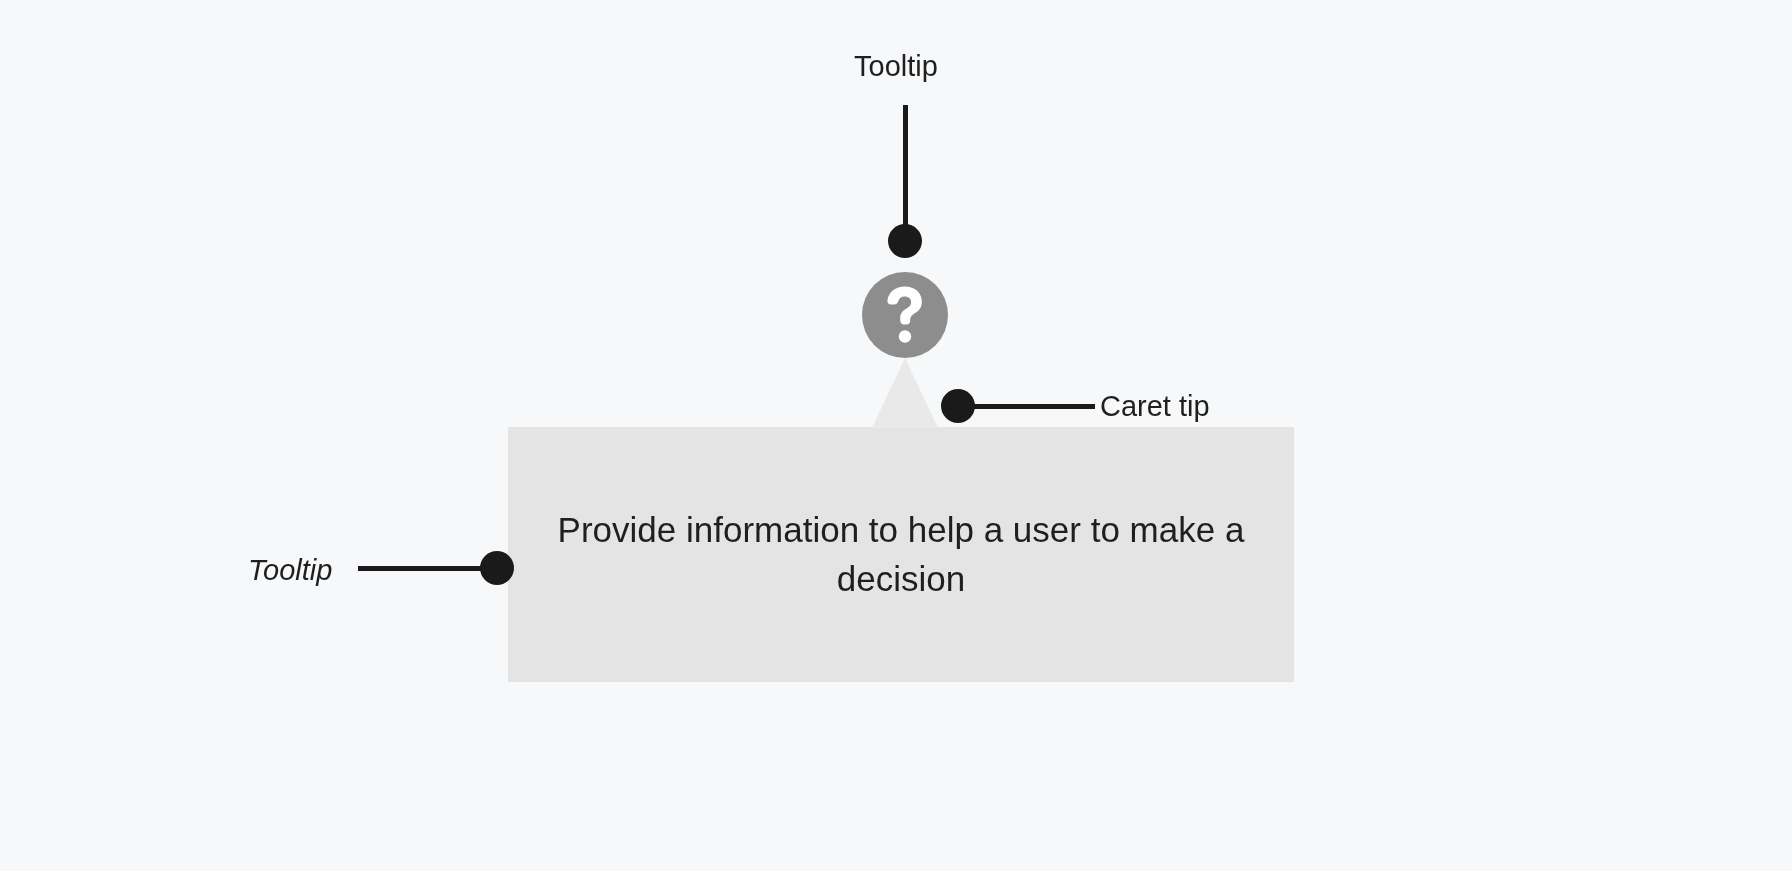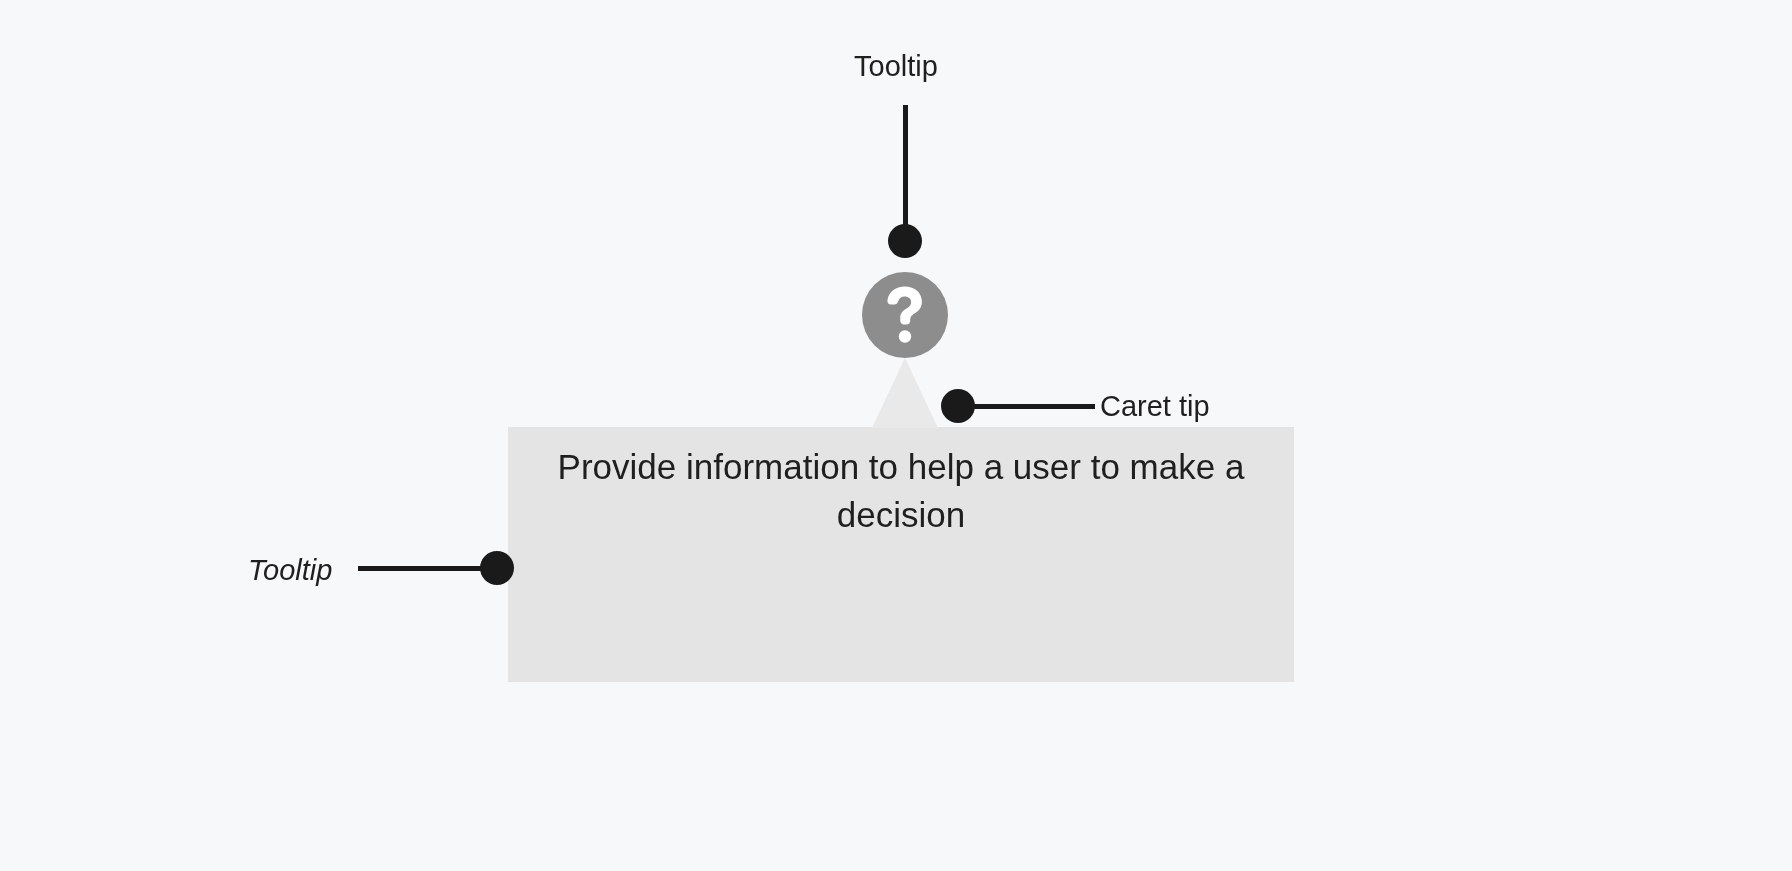"Provide information to help a" .tooltip-box { align-items: flex-start -> center }
